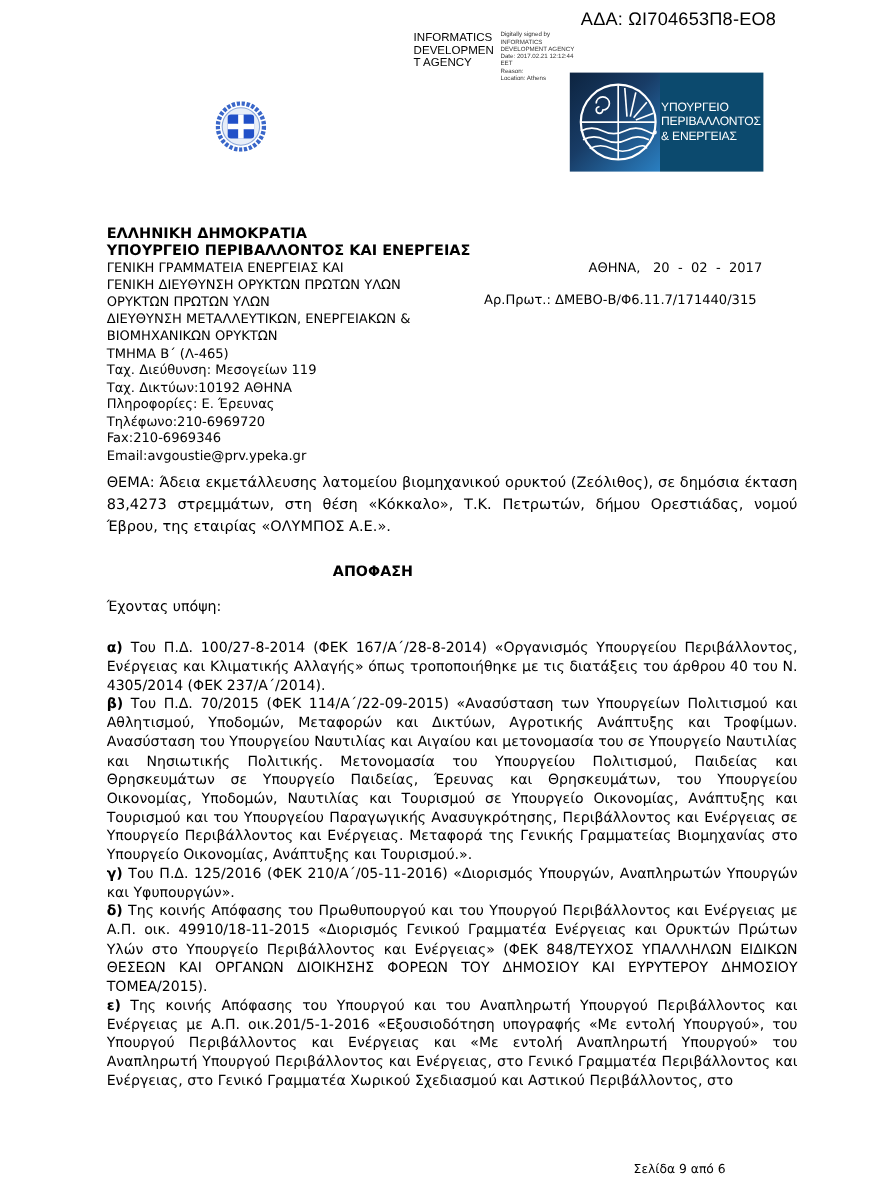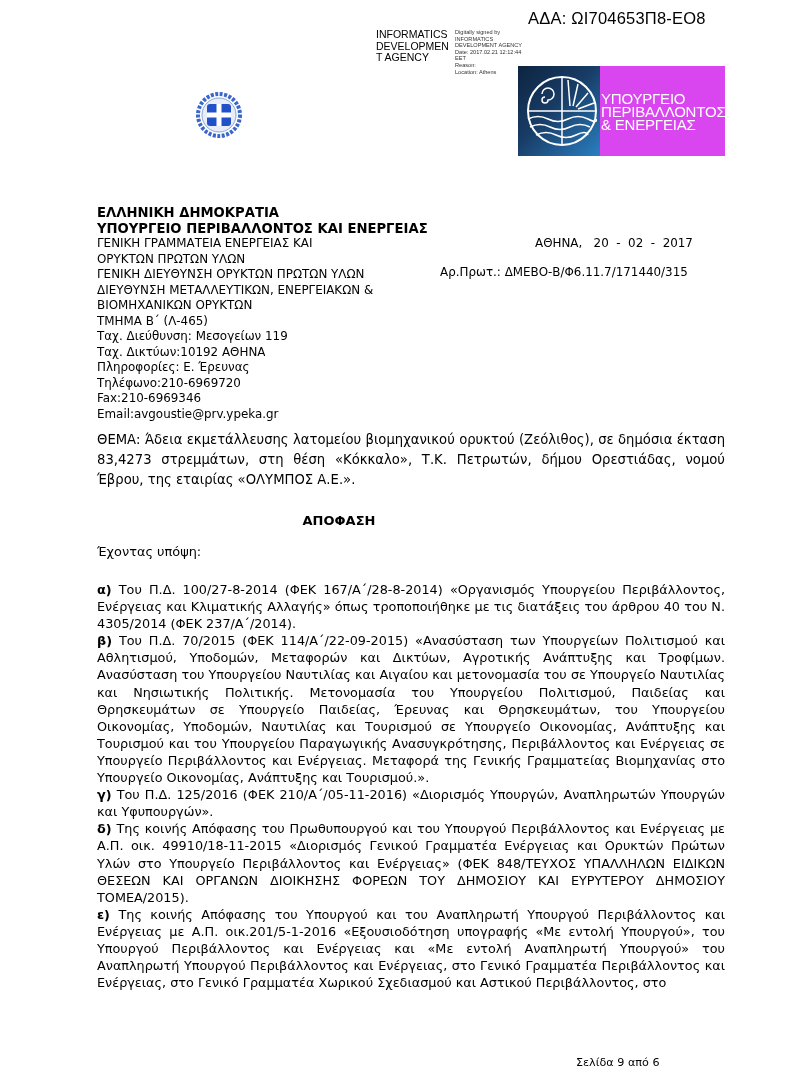"ΥΠΟΥΡΓΕΙΟ" .ml-right { background: #d946ef -> #0c4a6e; font-size: 15px -> 11px }
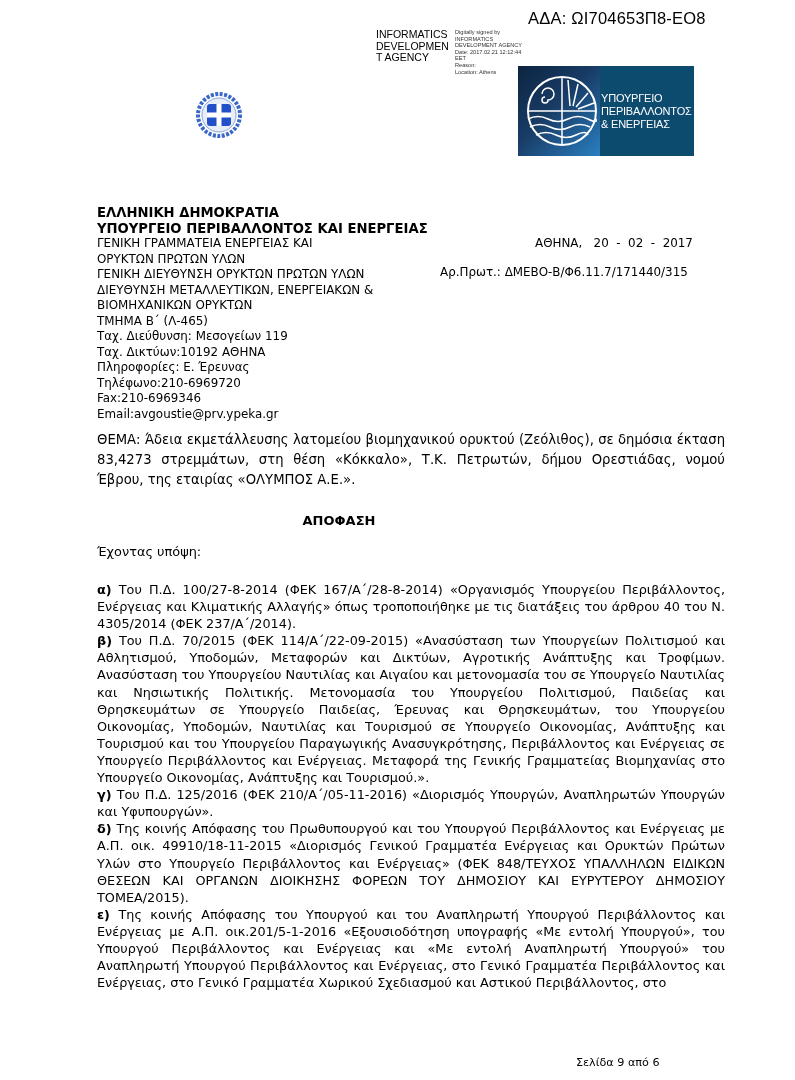"ΟΡΥΚΤΩΝ ΠΡΩΤΩΝ ΥΛΩΝ" div { order: before "ΓΕΝΙΚΗ ΔΙΕΥΘΥΝΣΗ ΟΡΥΚΤΩΝ ΠΡΩΤΩΝ ΥΛΩΝ" -> after "ΓΕΝΙΚΗ ΔΙΕΥΘΥΝΣΗ ΟΡΥΚΤΩΝ ΠΡΩΤΩΝ ΥΛΩΝ" }
